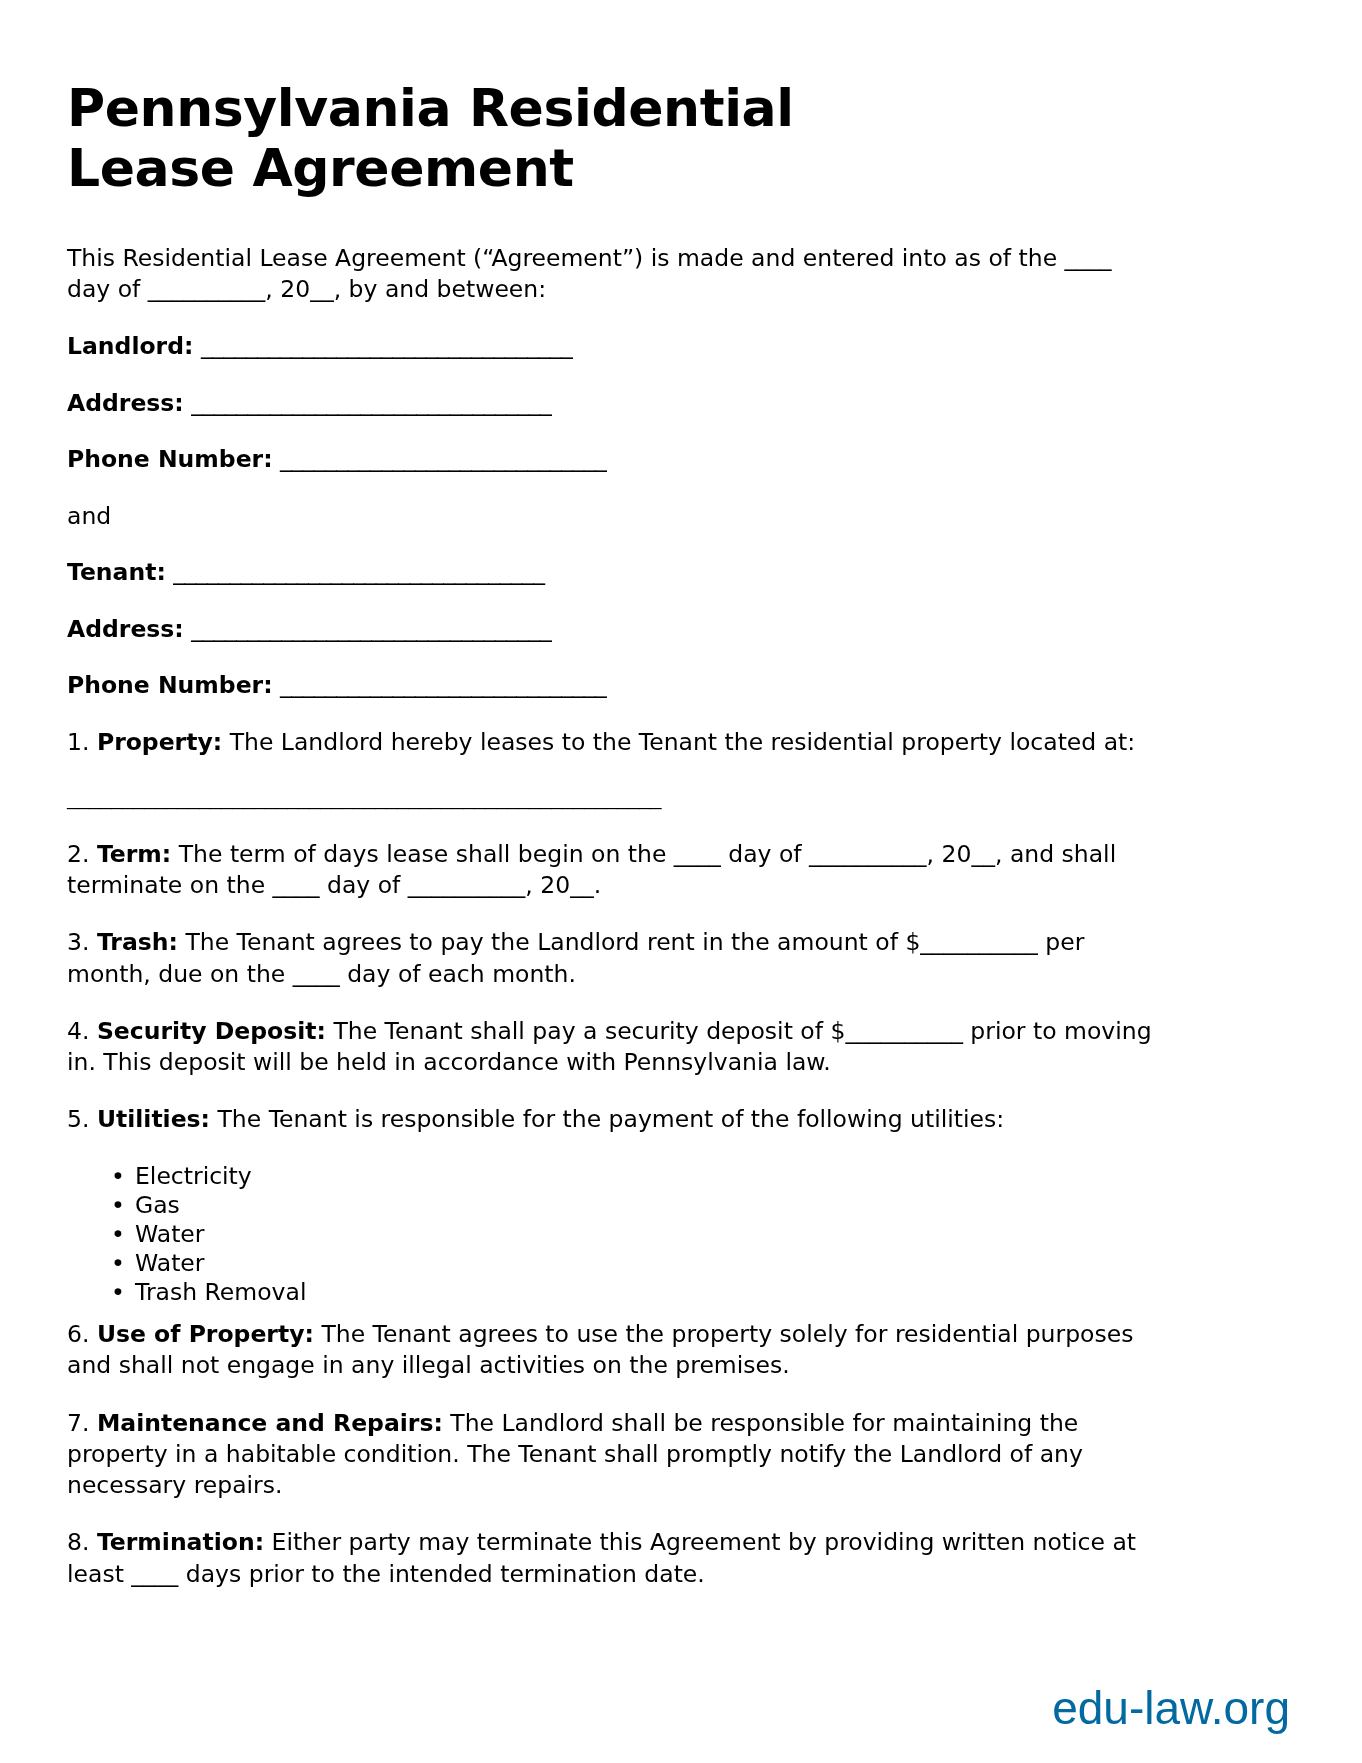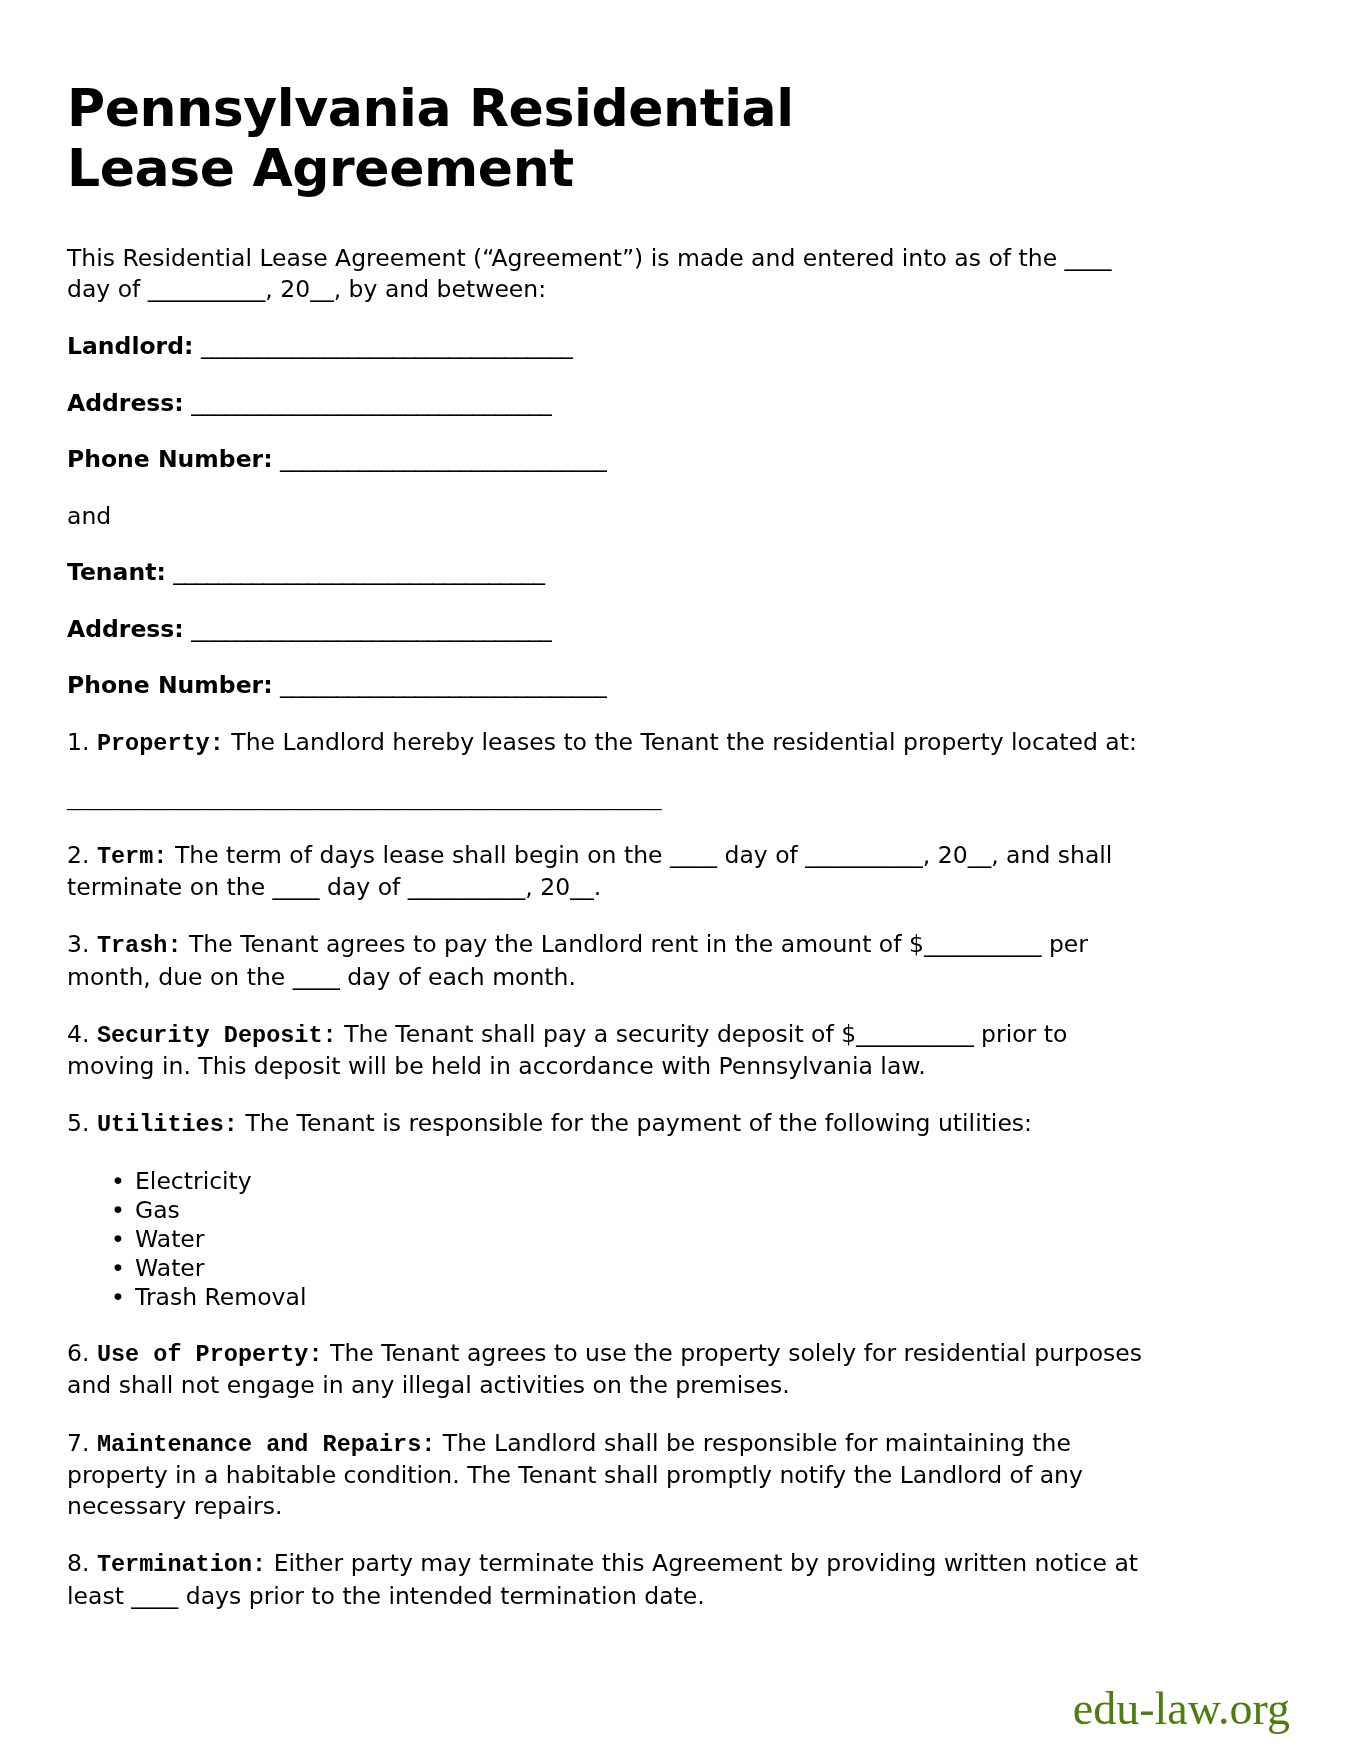"Property:" .sec b { font-family: Liberation Mono, monospace -> none }
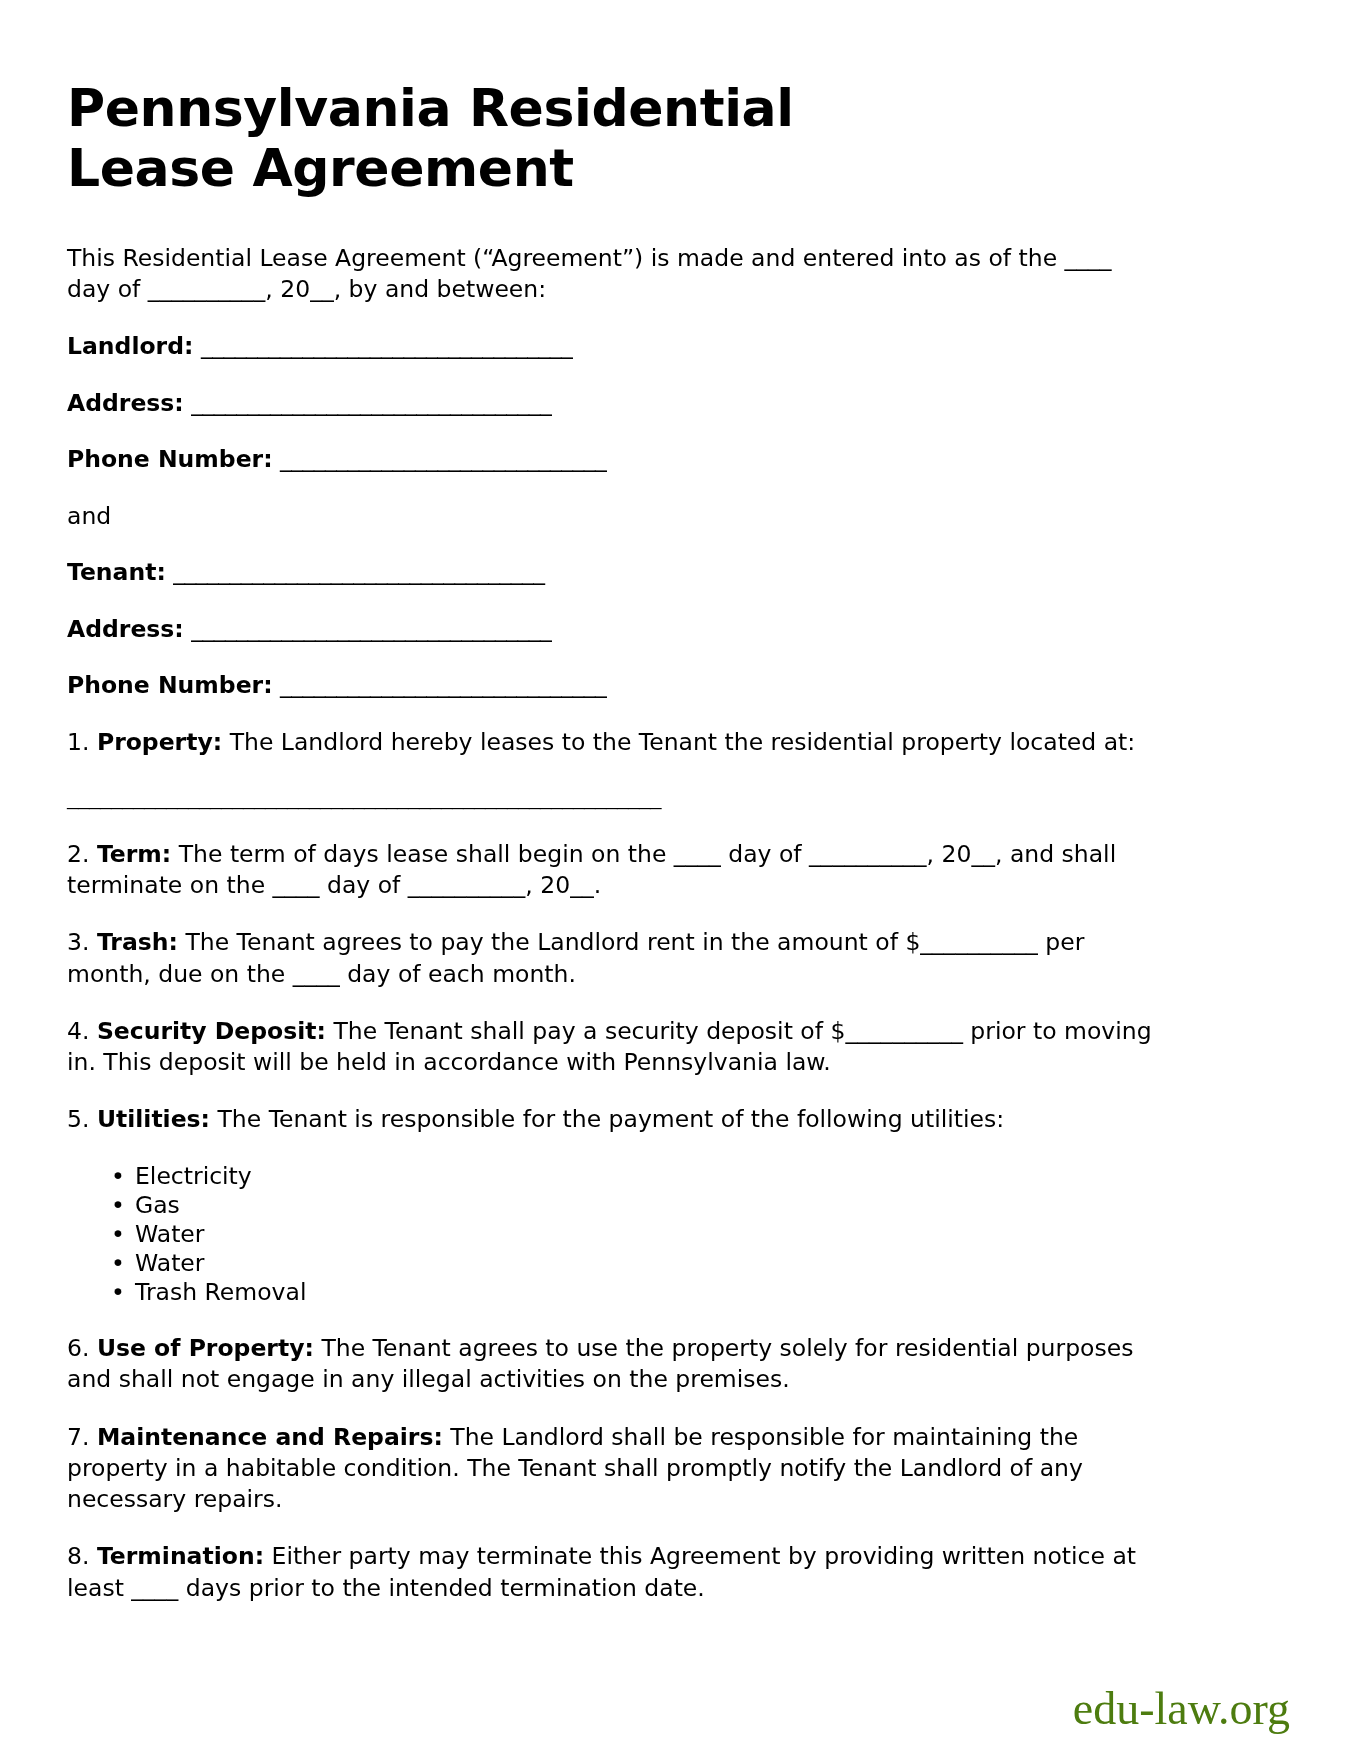"Electricity" ul.util-list { margin: 0 0 26px 0 -> 0 0 12px 0 }
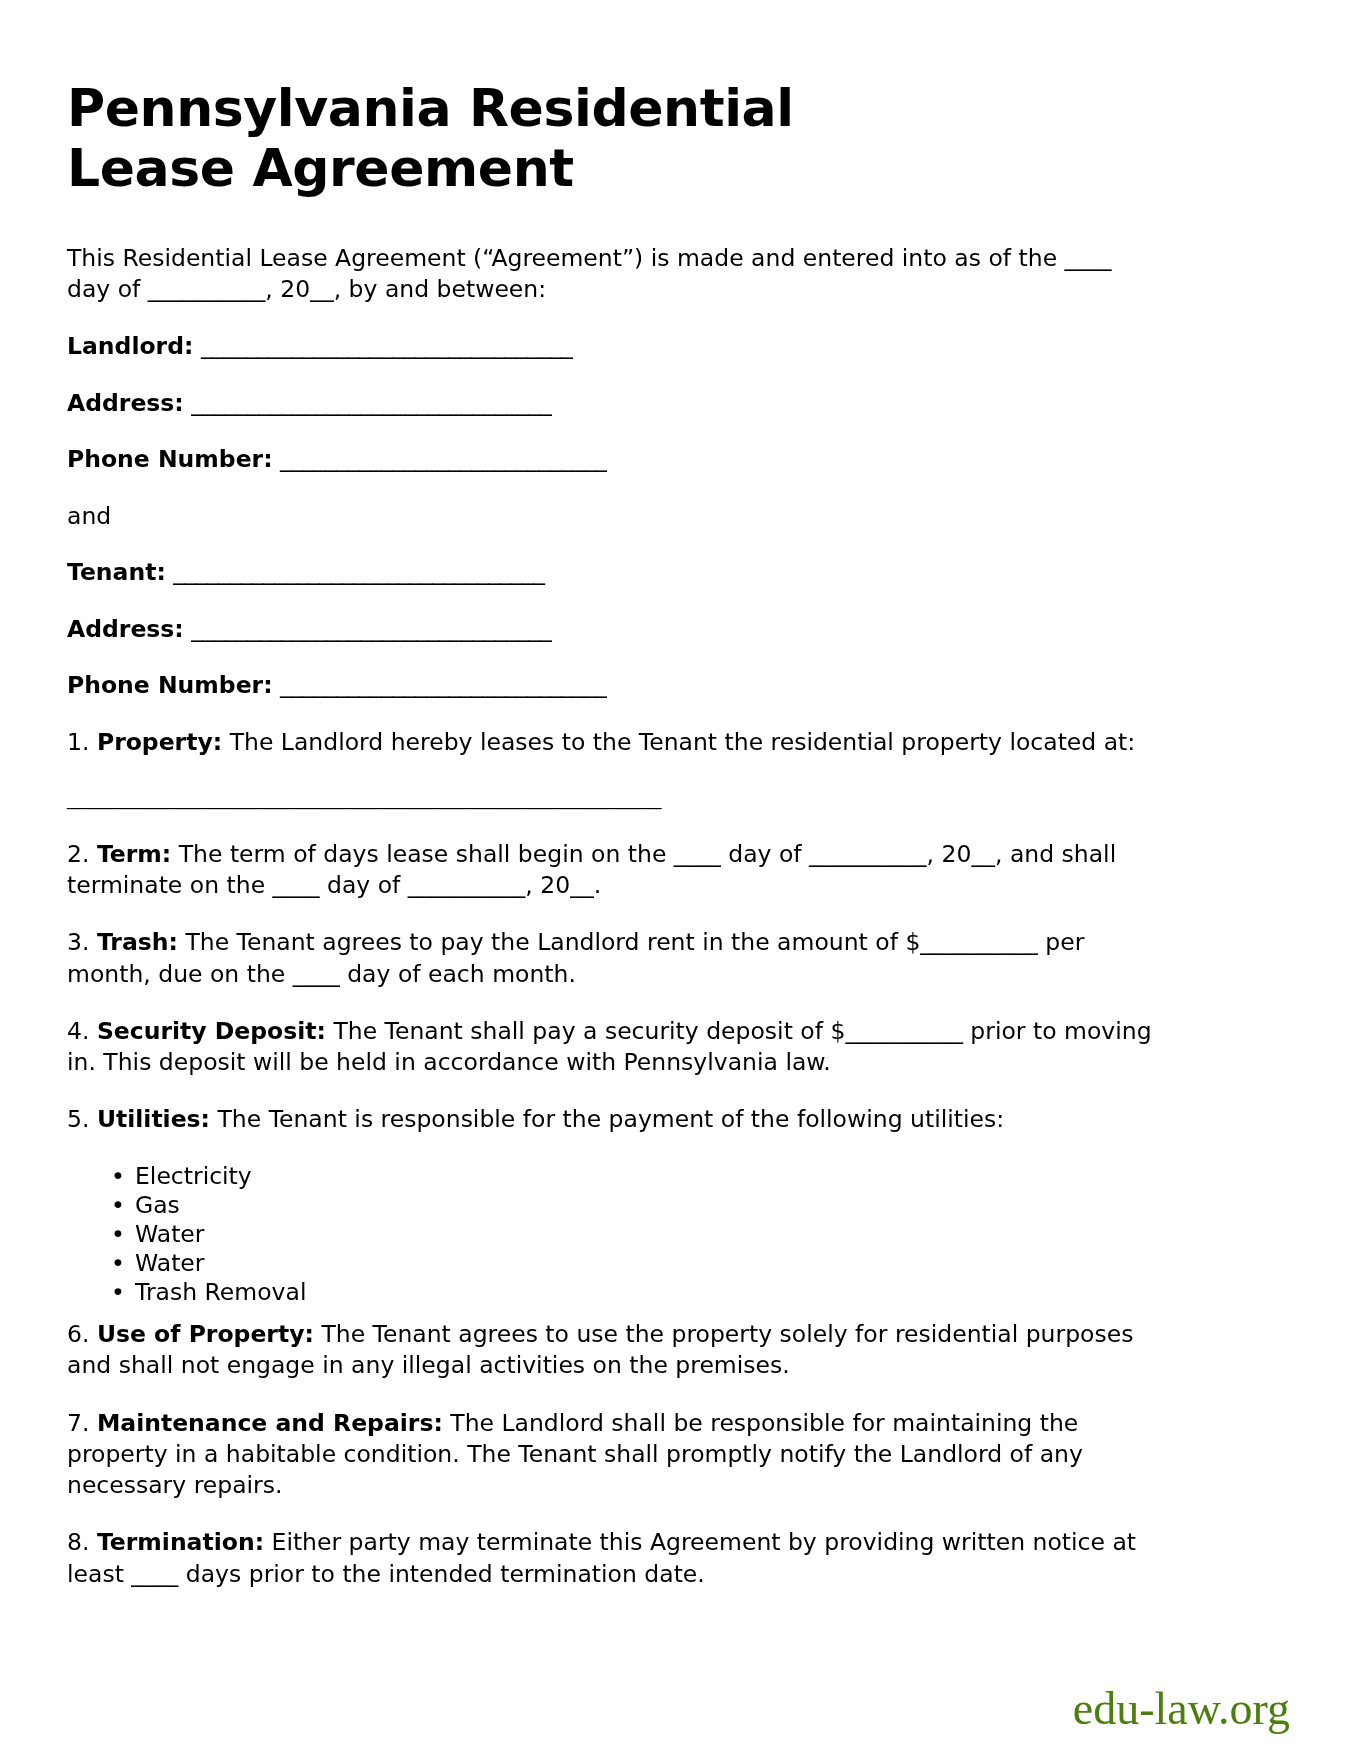"edu-law.org" .watermark { color: #4d7c0f -> #0369a1; font-family: Liberation Serif, serif -> Liberation Sans, sans-serif }
